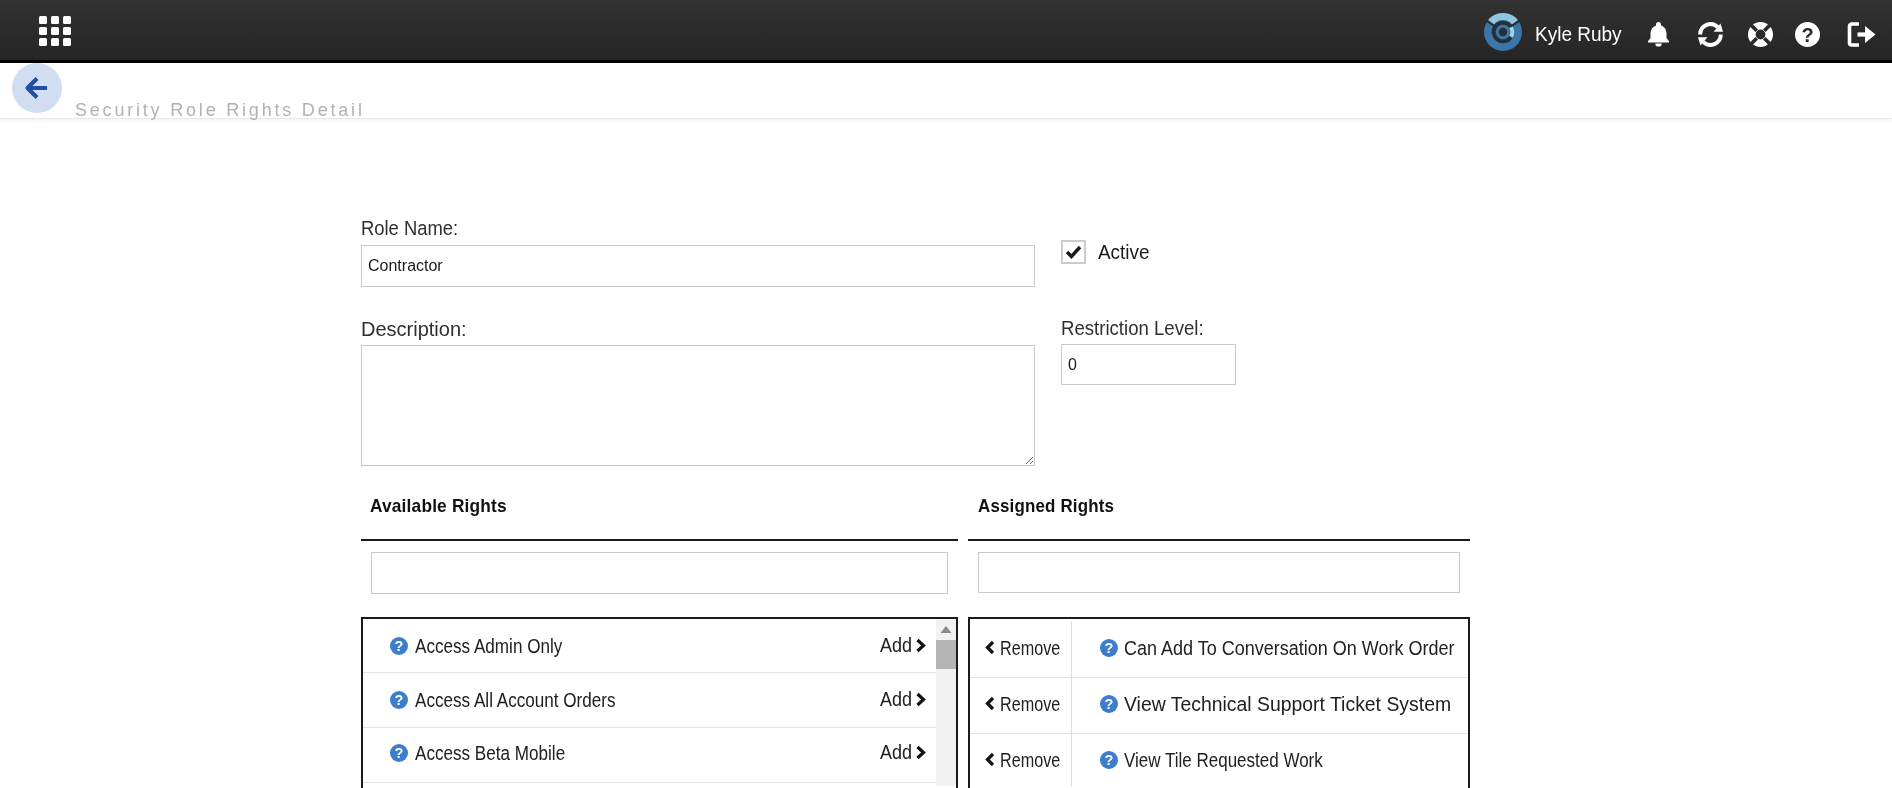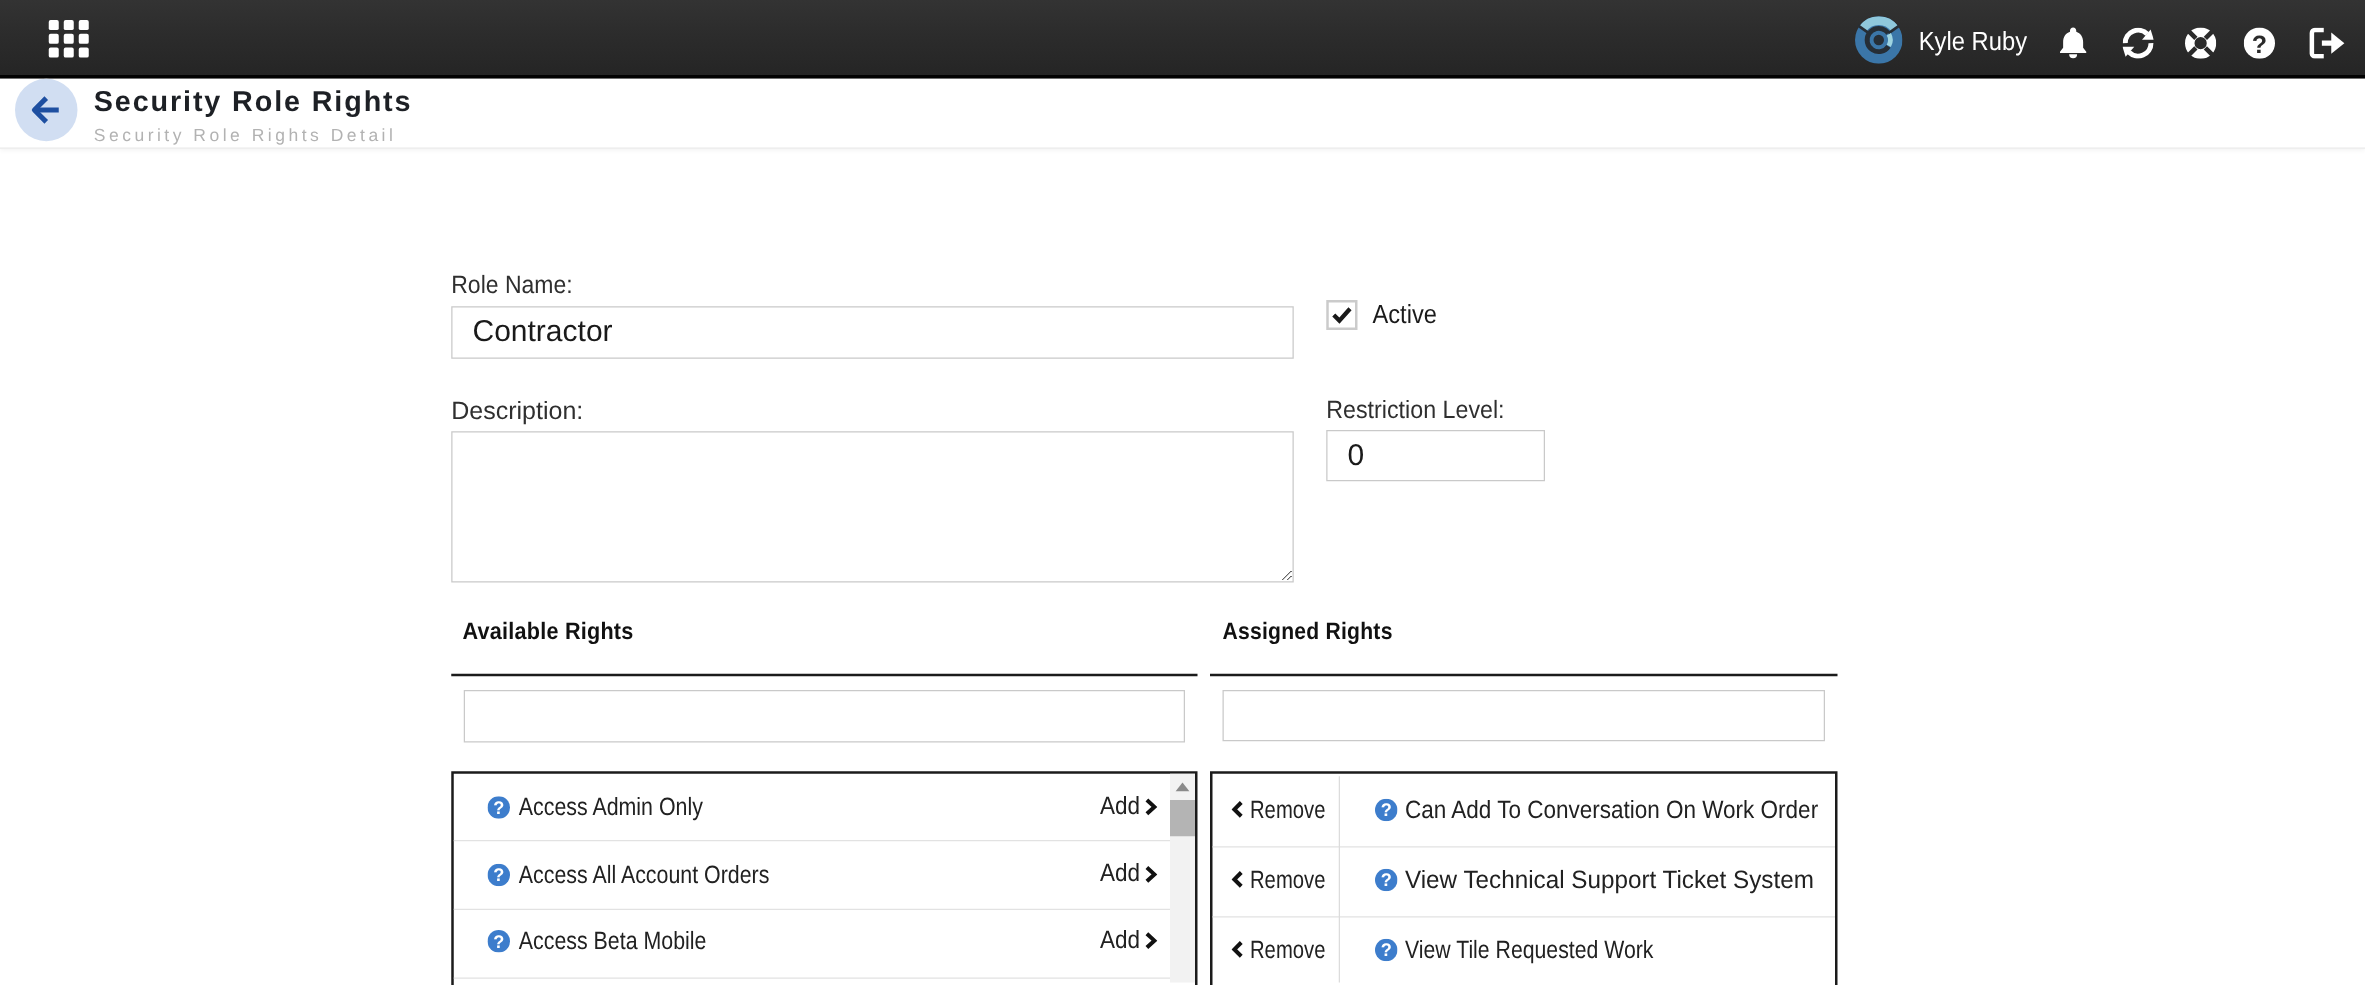"Security Role Rights" div.abs { html: <div>Security Role Rights</div> -> none }
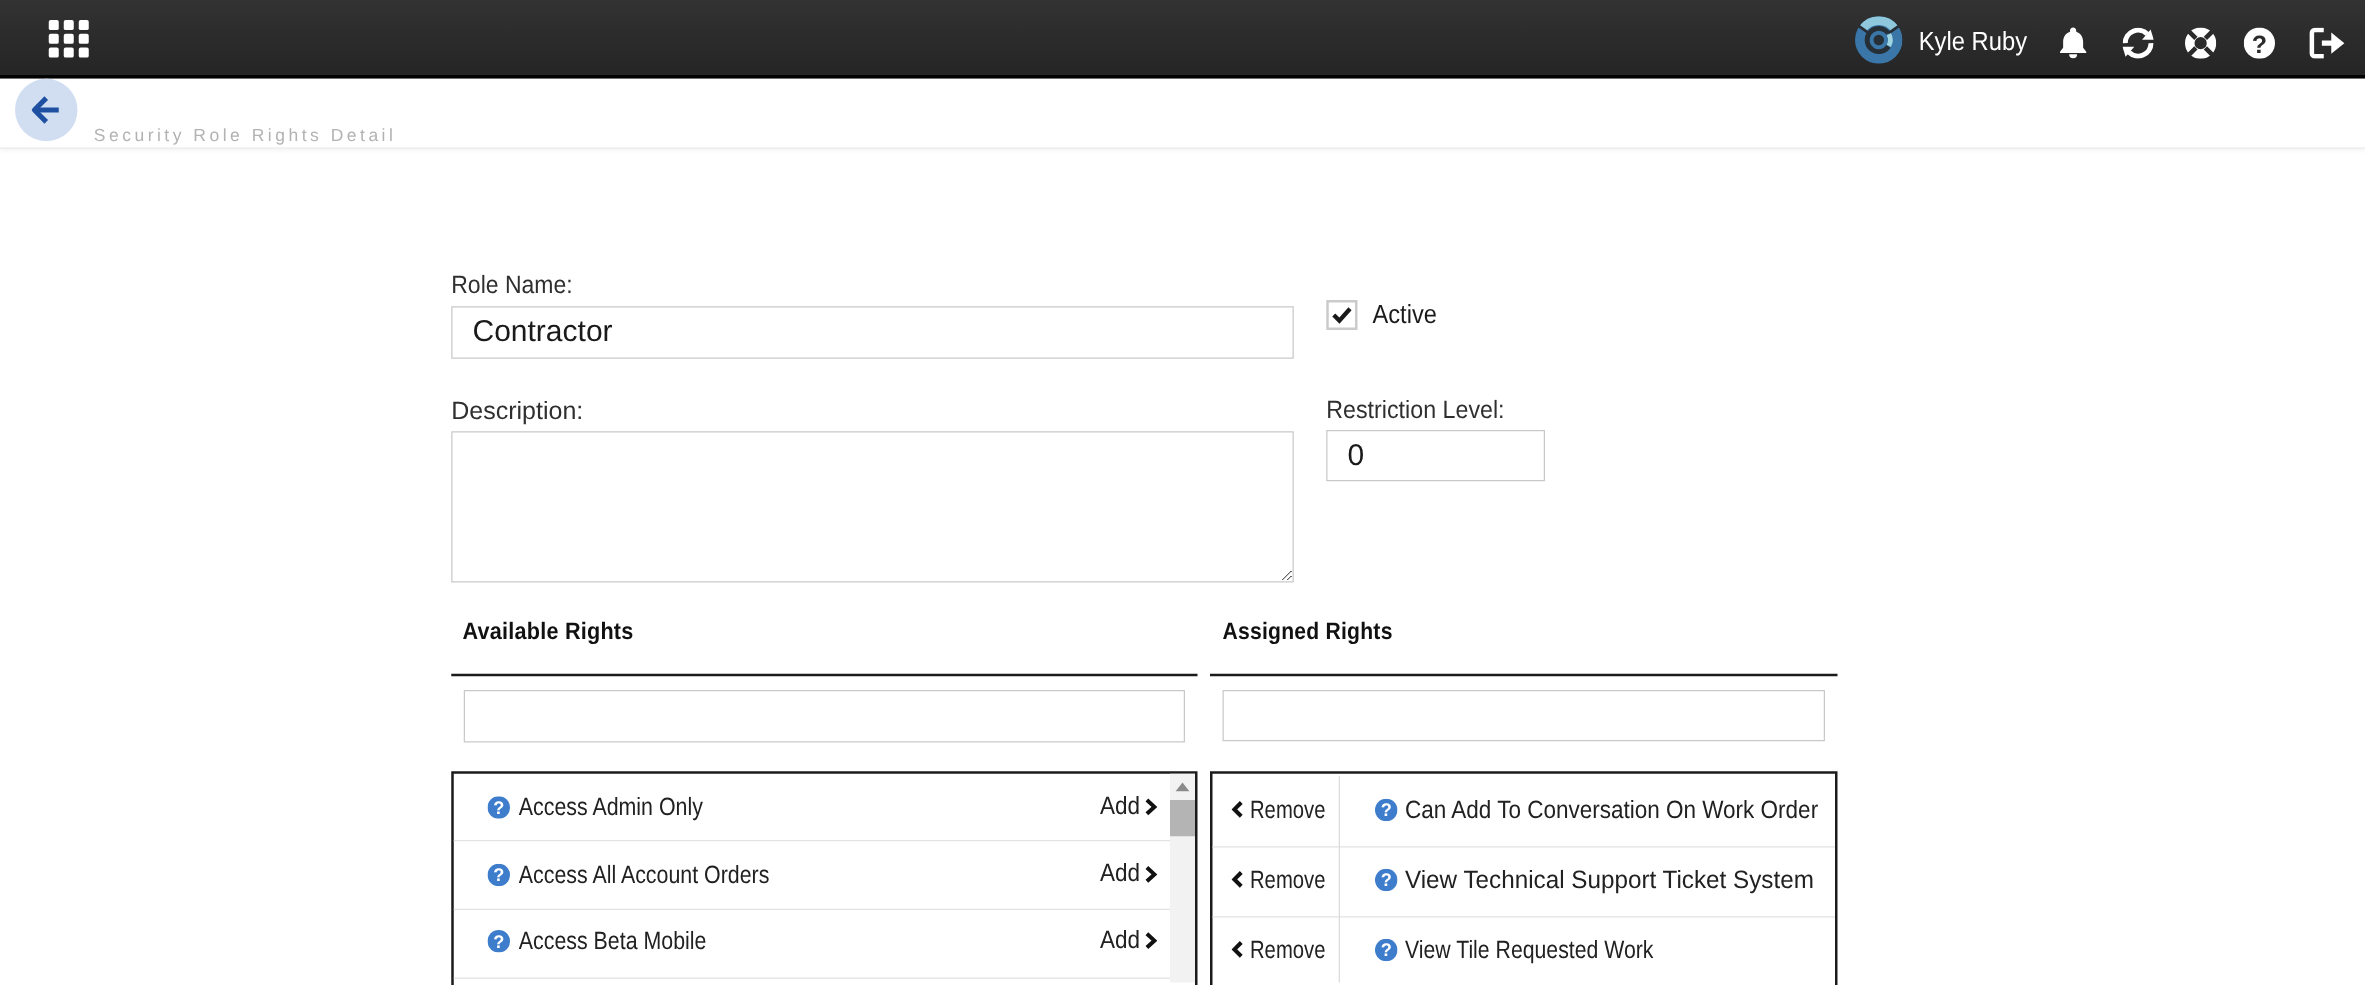"Security Role Rights Detail" #psub { font-size: 14px -> 18px }
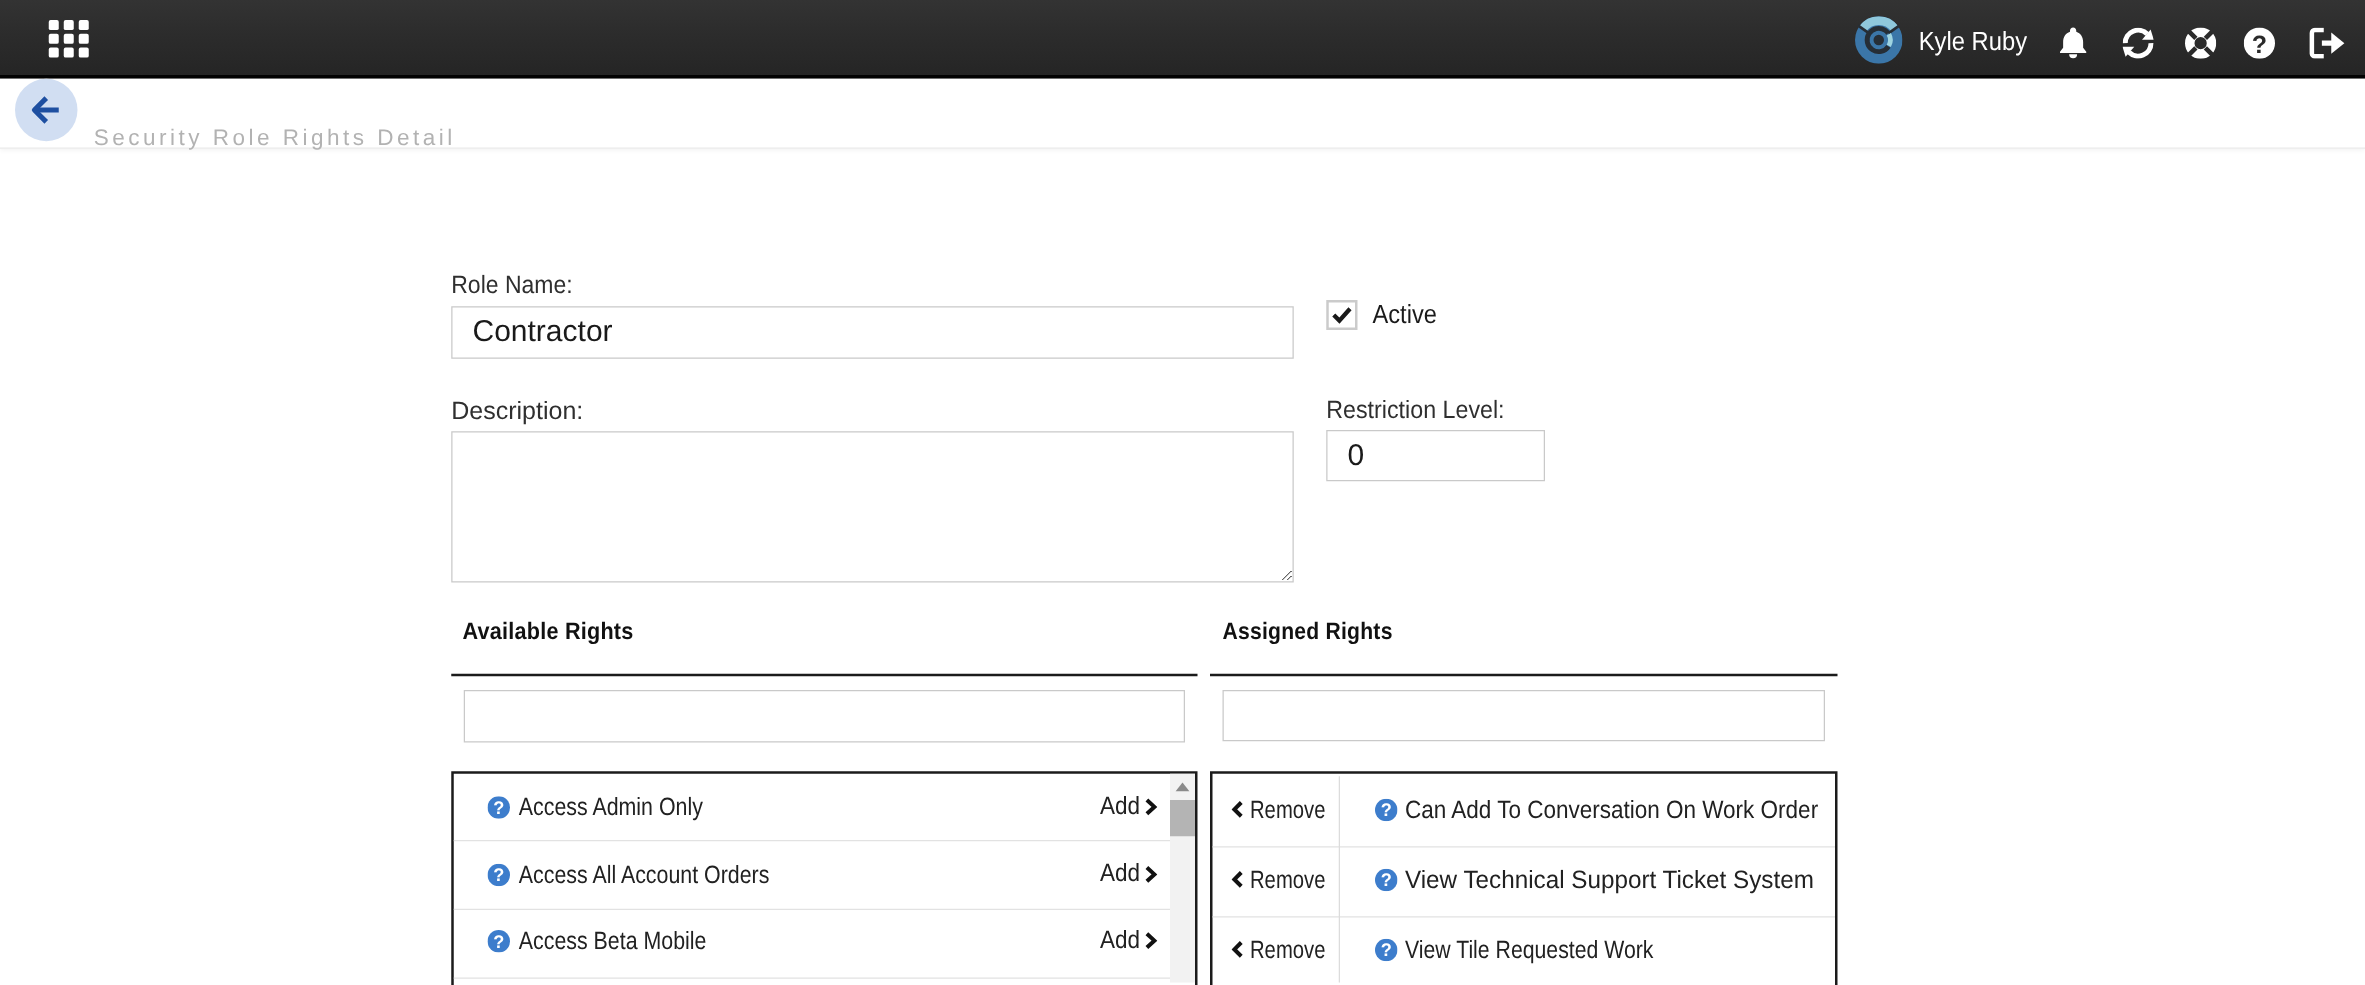"Contractor" .inp { font-size: 24px -> 16px; padding-left: 16px -> 6px }
